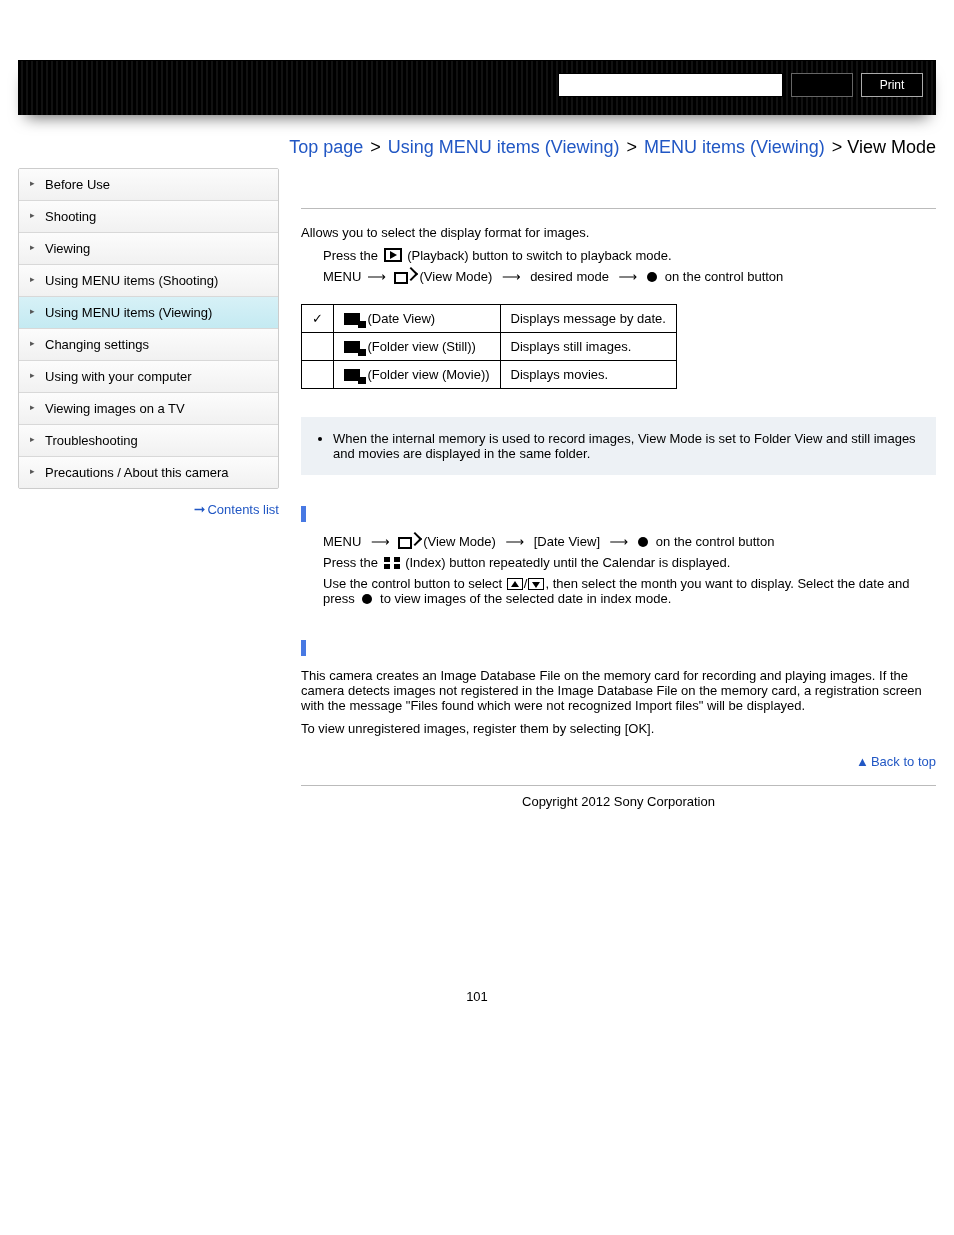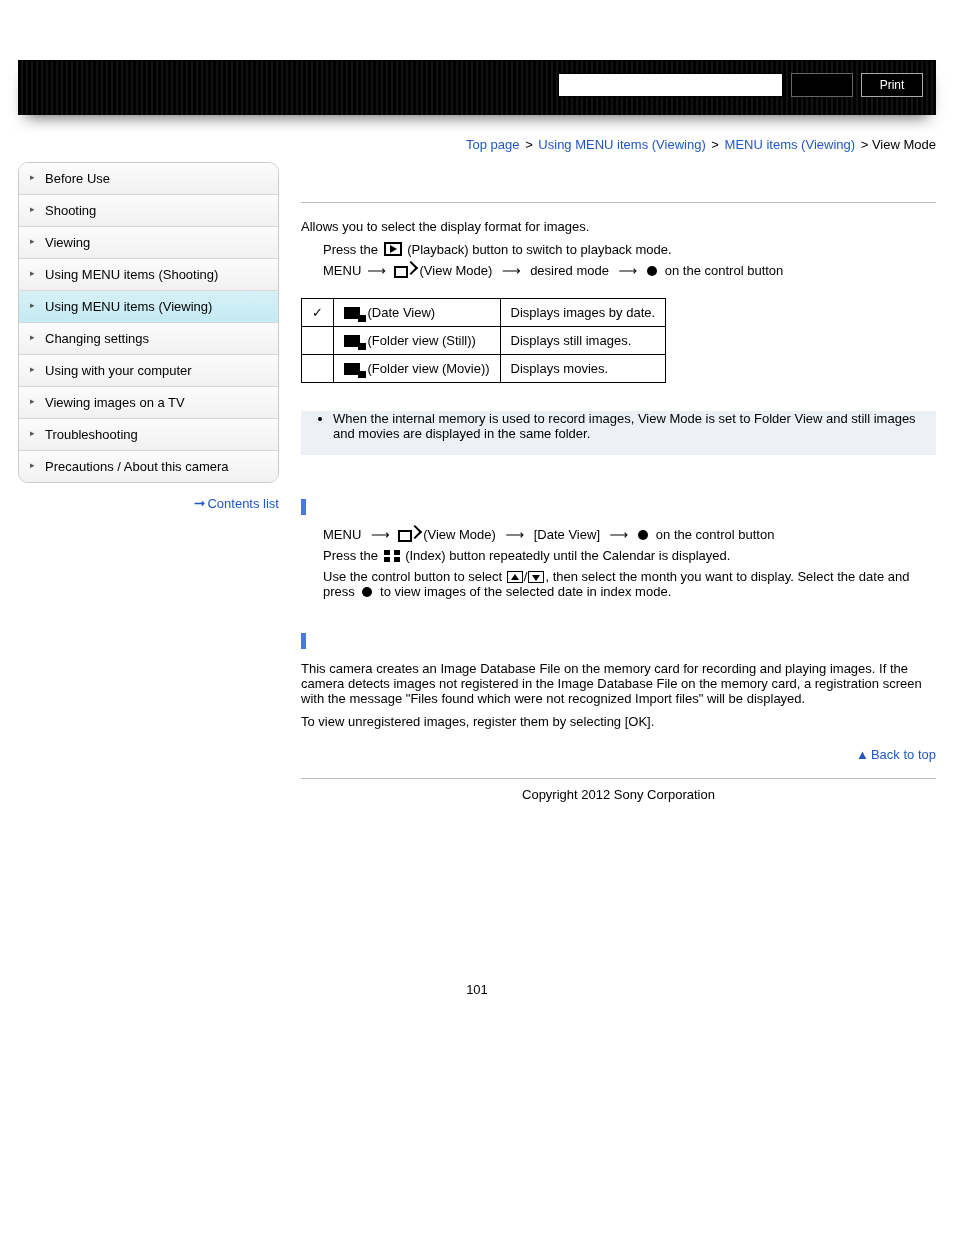"Top page > Using MENU" .crumbs { font-size: 13px -> 18px }
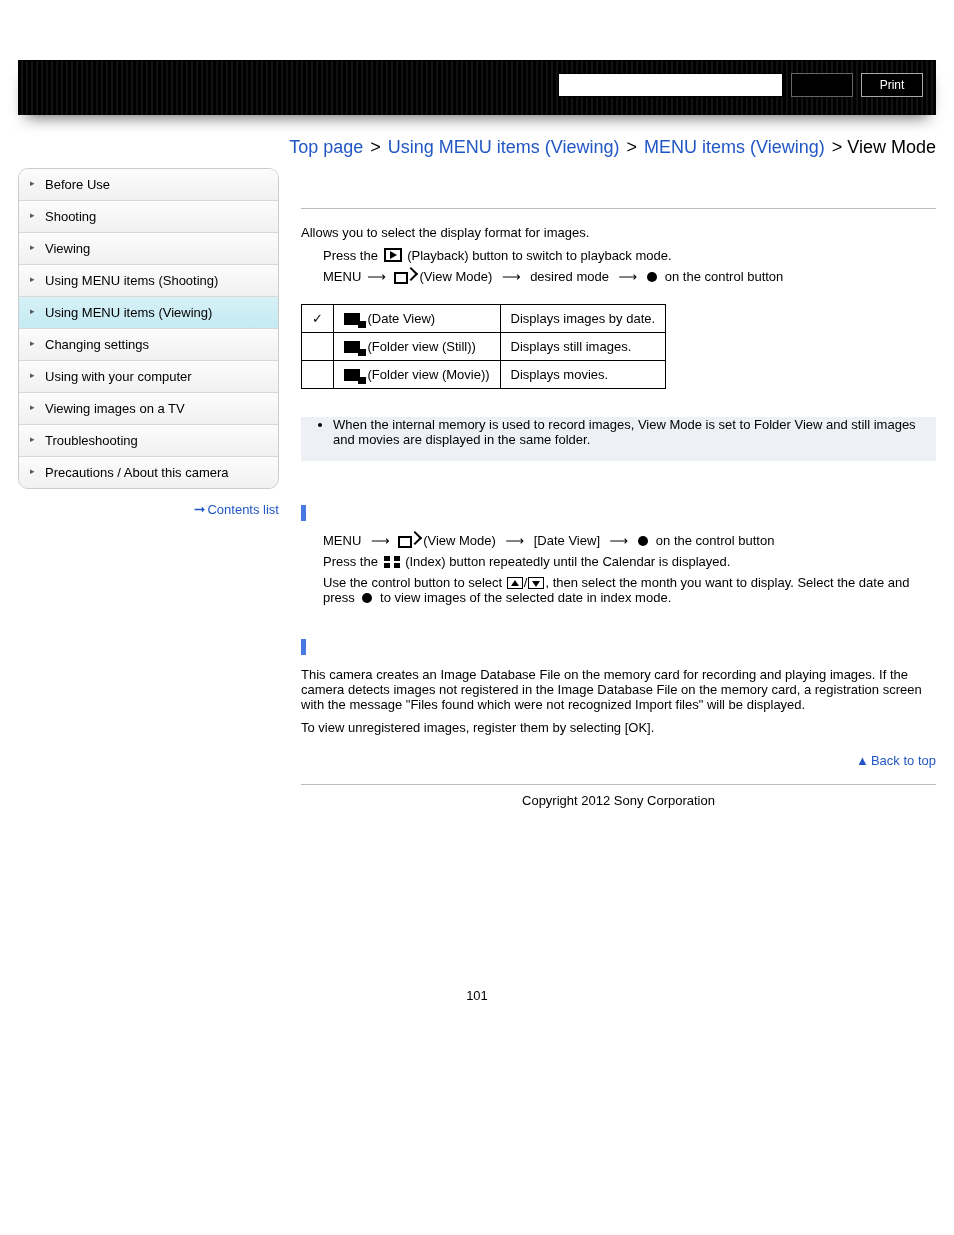"Before Use" .nav { border-radius: 10px -> 2px }
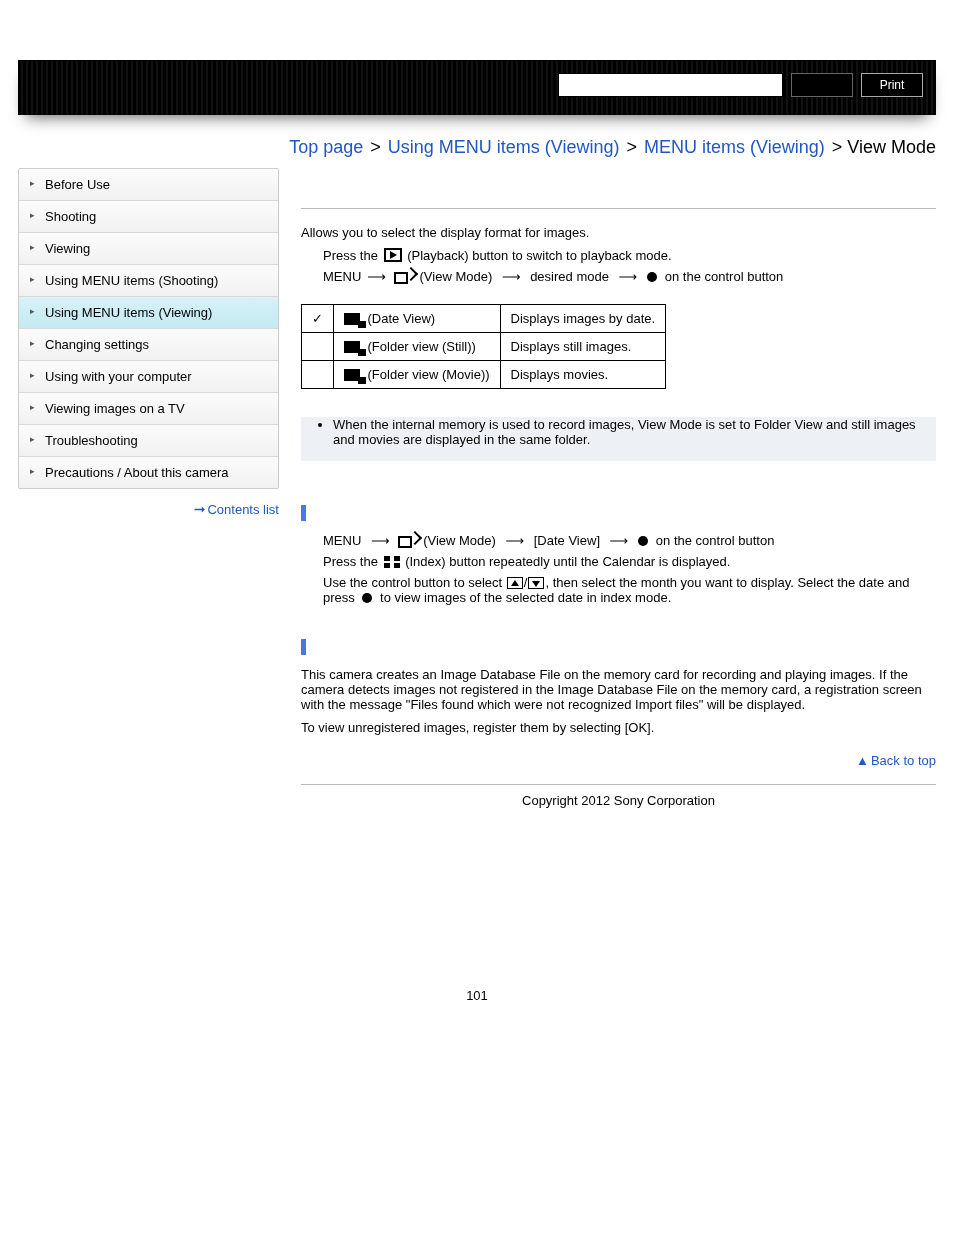"Displays images by date." td { text: images -> message }
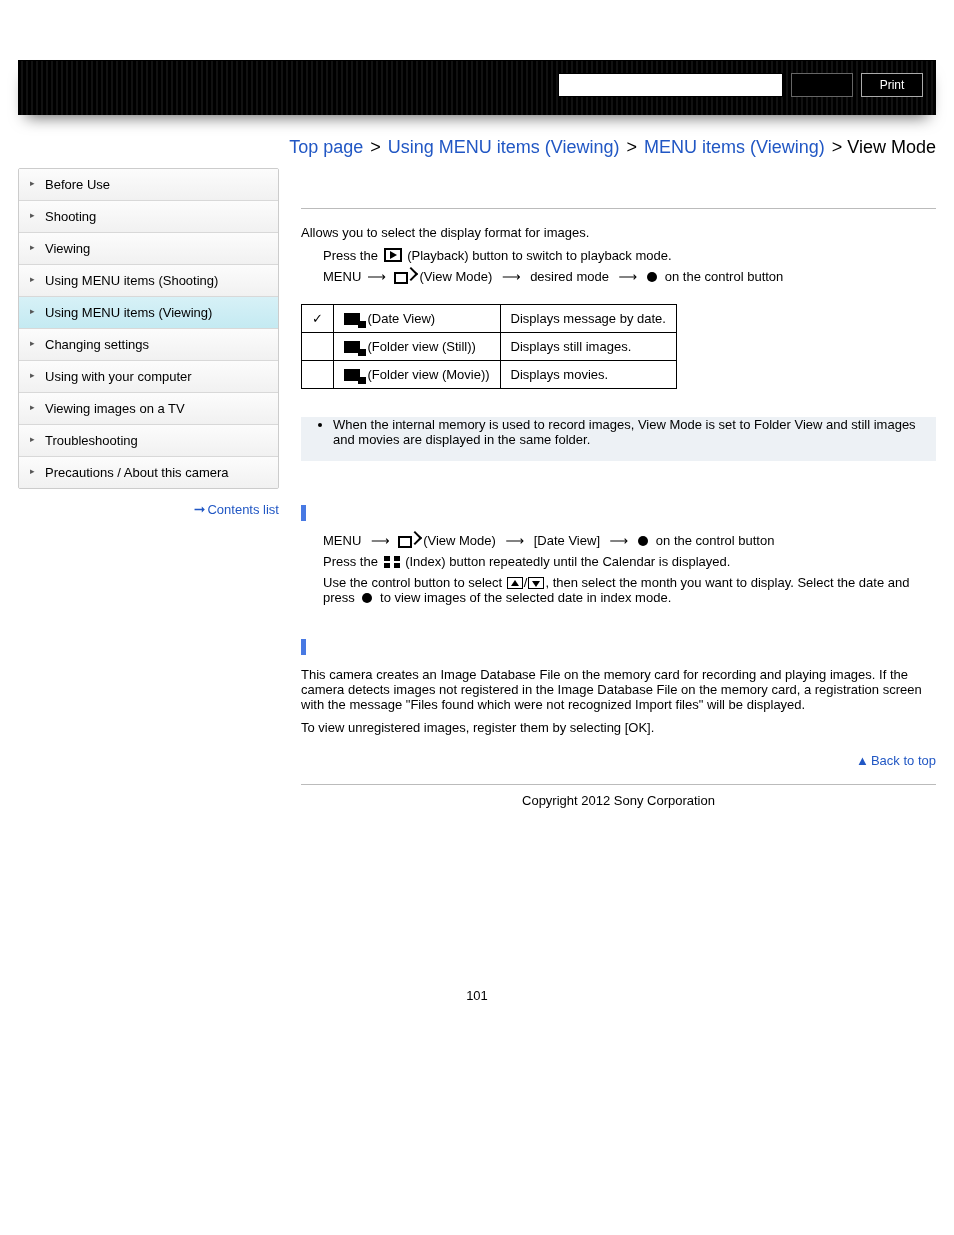"When the internal memory is" .note-box { margin-bottom: 44px -> 31px; padding: 0 18px 14px 6px -> 14px 18px 14px 6px }
